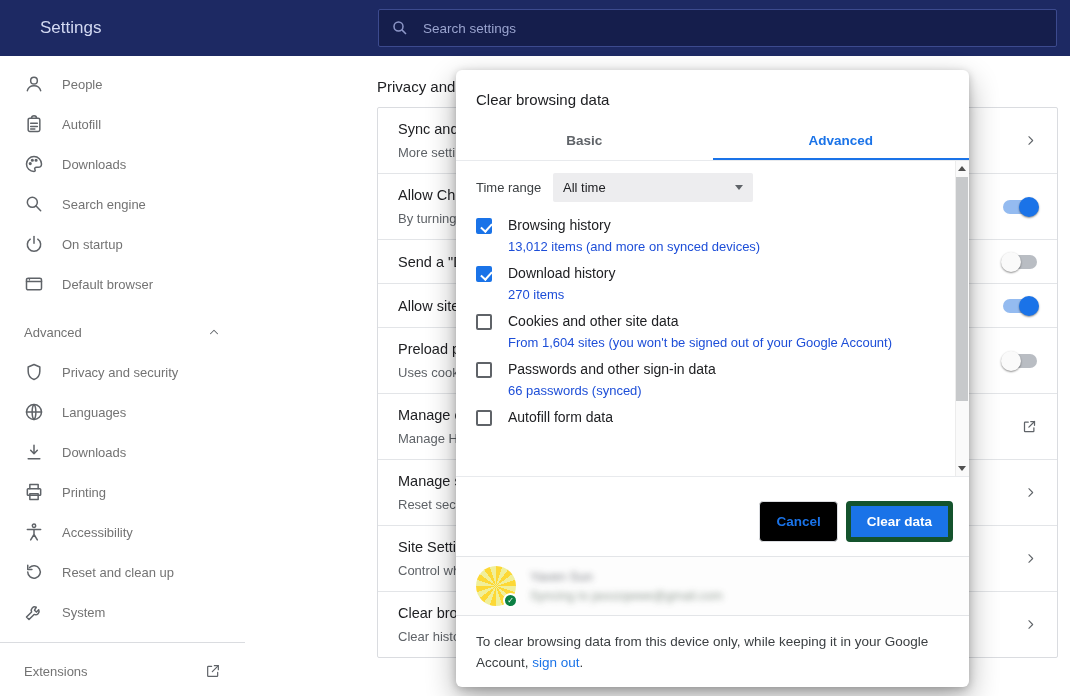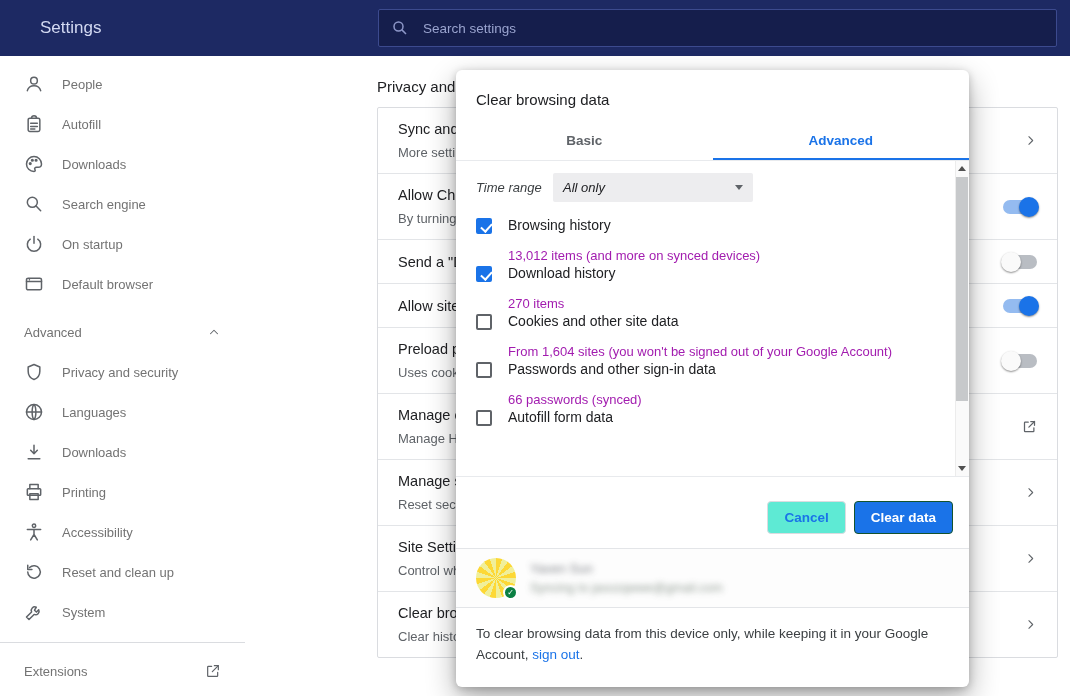"Time range" .time-range { font-style: italic -> none }
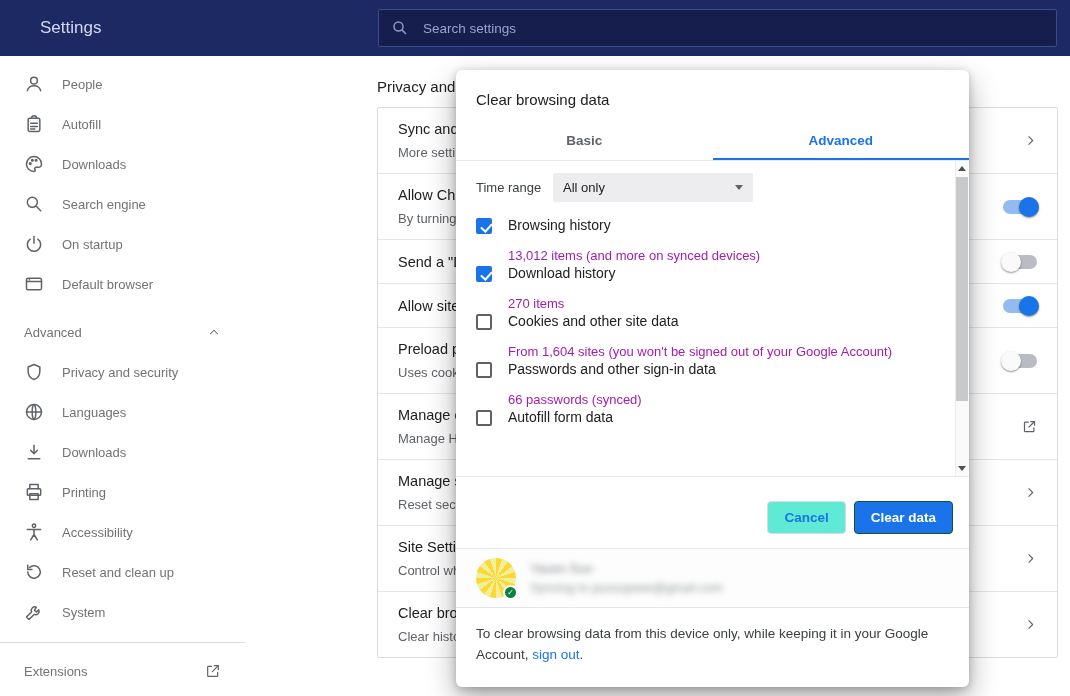"All only" span.select-value { text: only -> time }
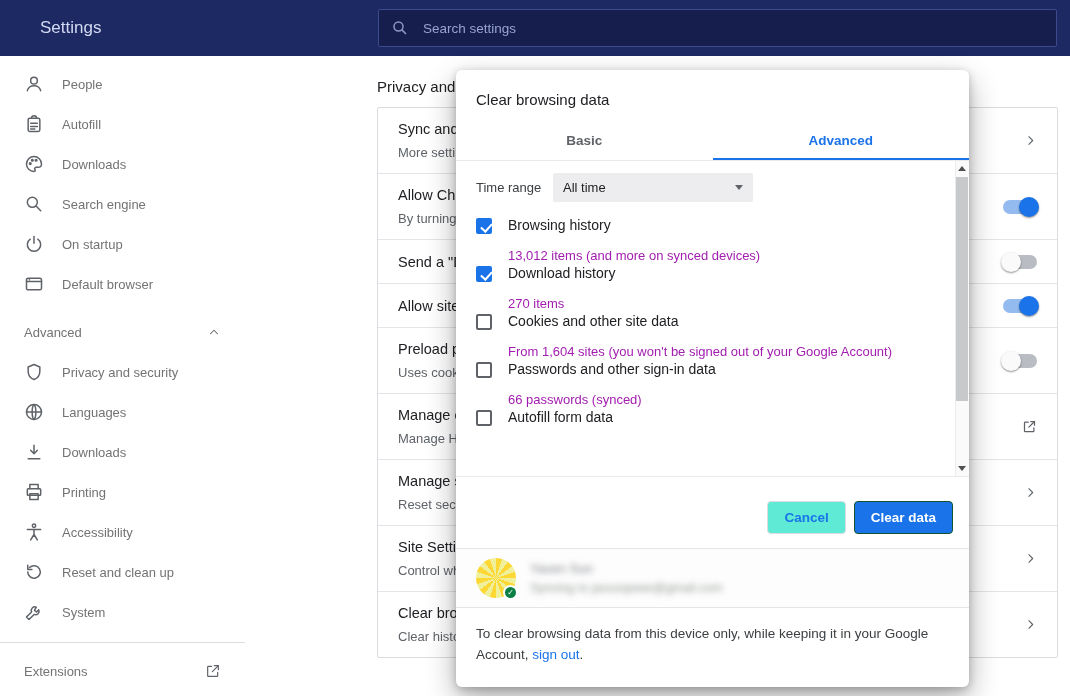"13,012 items (and more on" .cb-detail { color: #a21caf -> #1d4ed8; margin-top: 12px -> 3px }
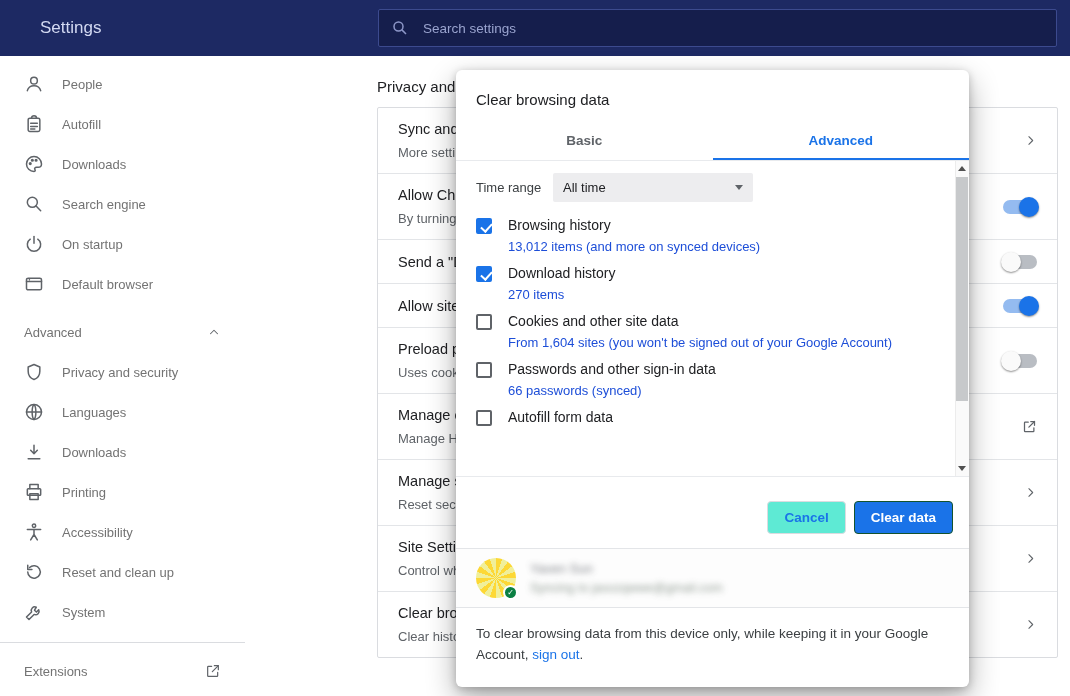"Cancel" .btn-secondary { background: #5eead4 -> #000000 }
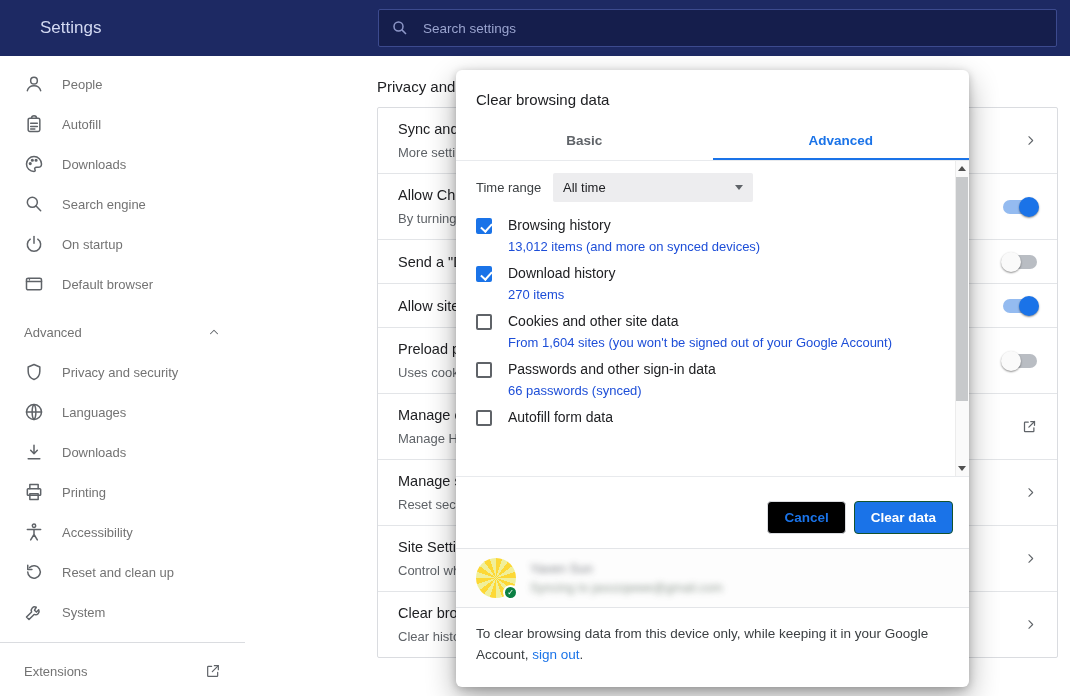"Clear data" .btn-primary { border: 1px solid #14532d -> 5px solid #14532d }
